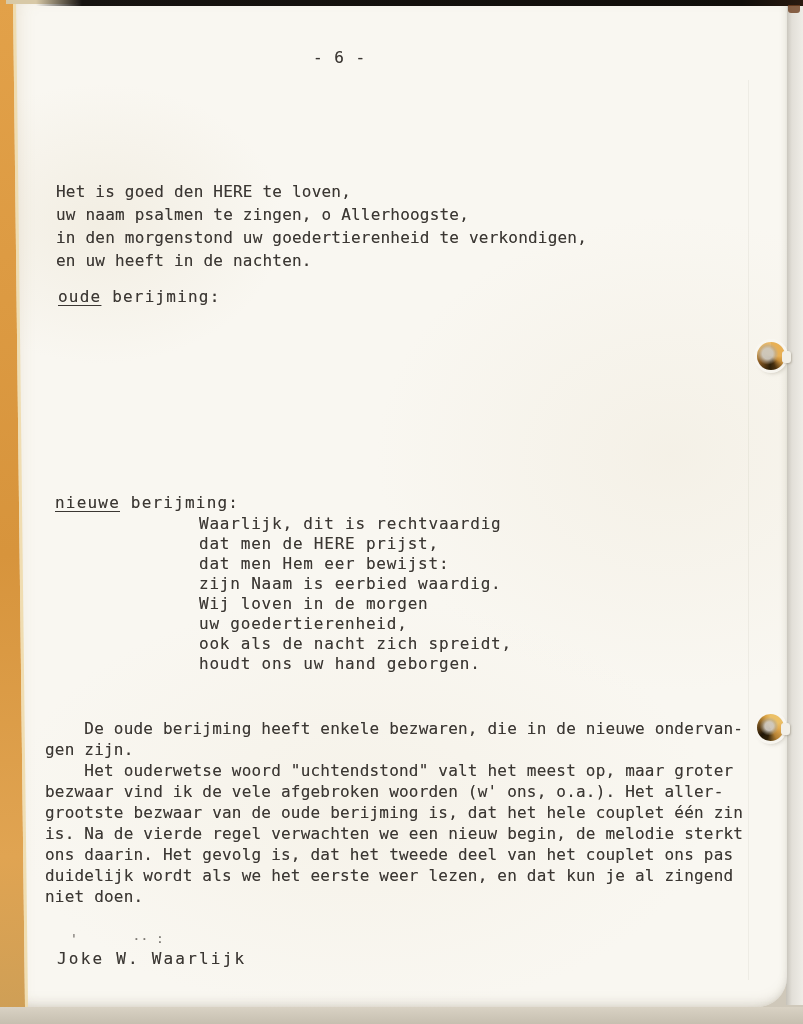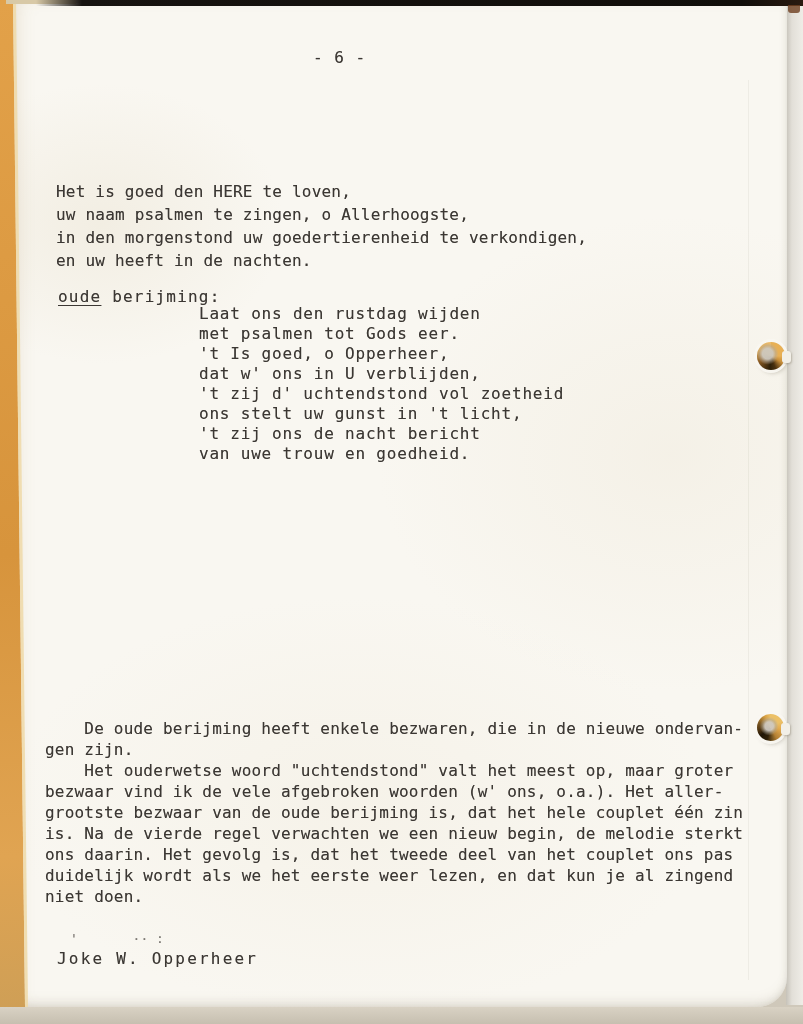"Laat ons den rustdag wijden" div.txt { html: <div>Laat ons den rustdag wijden met psalmen tot Gods eer. 't Is goed, o Opperheer, dat w' ons in U verblijden, 't zij d' uchtendstond vol zoetheid ons stelt uw gunst in 't licht, 't zij ons de nacht bericht van uwe trouw en goedheid.</div> -> none }
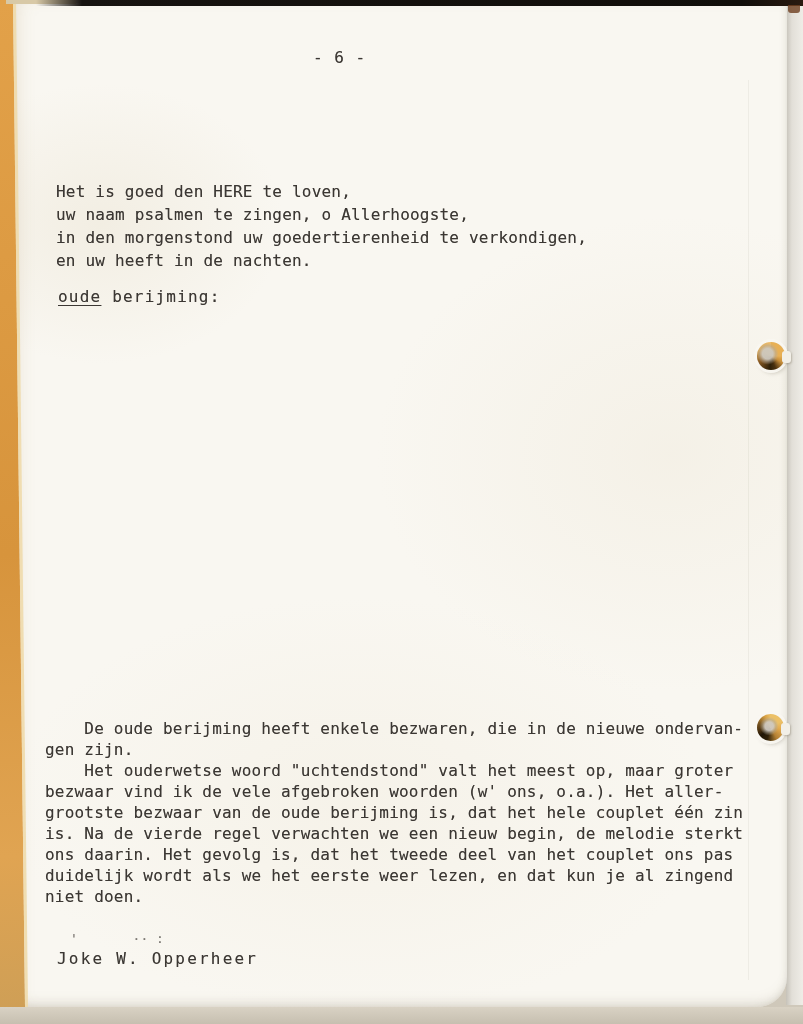"nieuwe berijming:" div.txt { html: none -> <div><span>nieuwe</span><span> berijming:</span></div> }
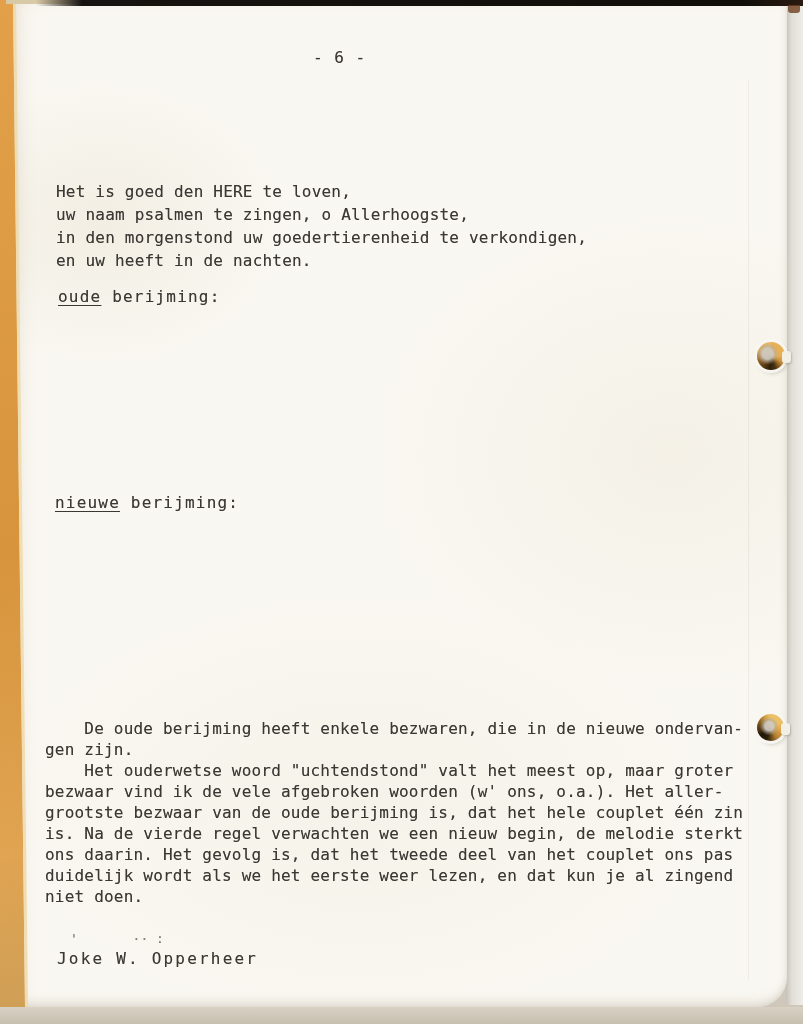"Waarlijk, dit is rechtvaardig" div.txt { html: none -> <div>Waarlijk, dit is rechtvaardig dat men de HERE prijst, dat men Hem eer bewijst: zijn Naam is eerbied waardig. Wij loven in de morgen uw goedertierenheid, ook als de nacht zich spreidt, houdt ons uw hand geborgen.</div> }
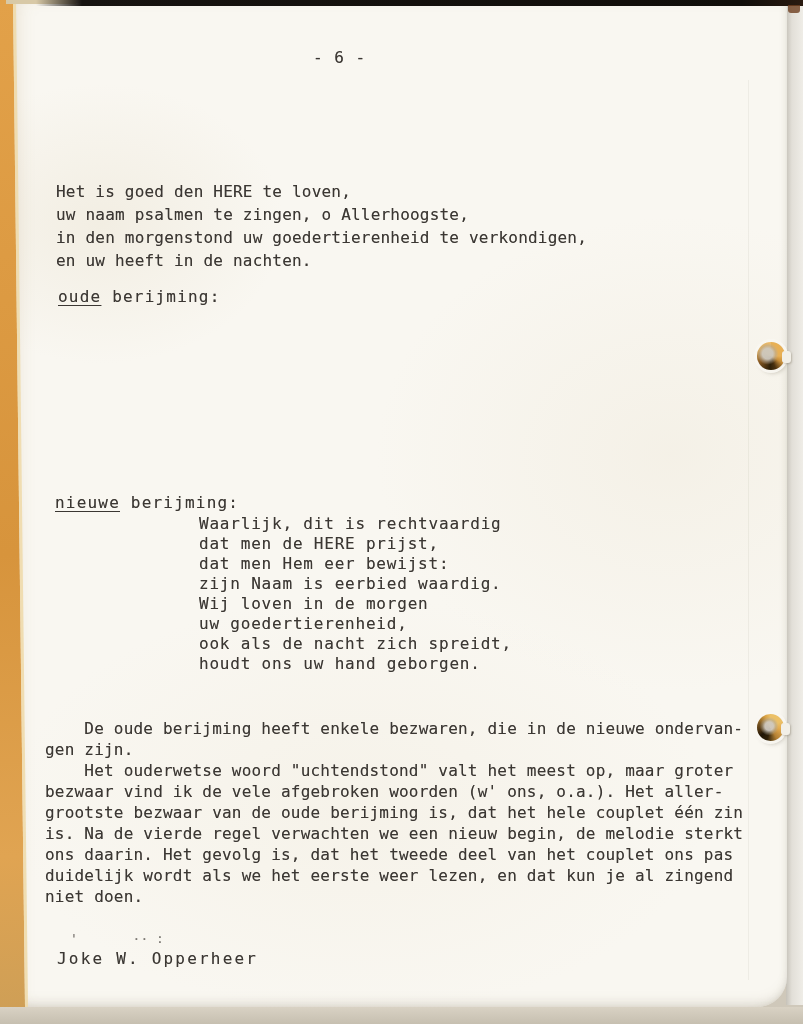"Joke W. Opperheer" div.txt { text: Opperheer -> Waarlijk }
